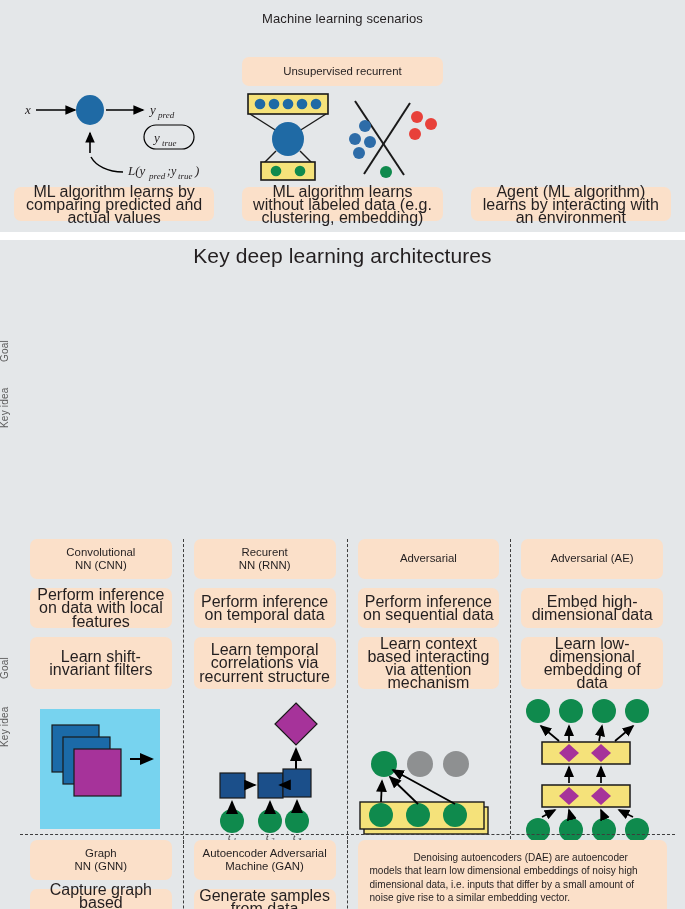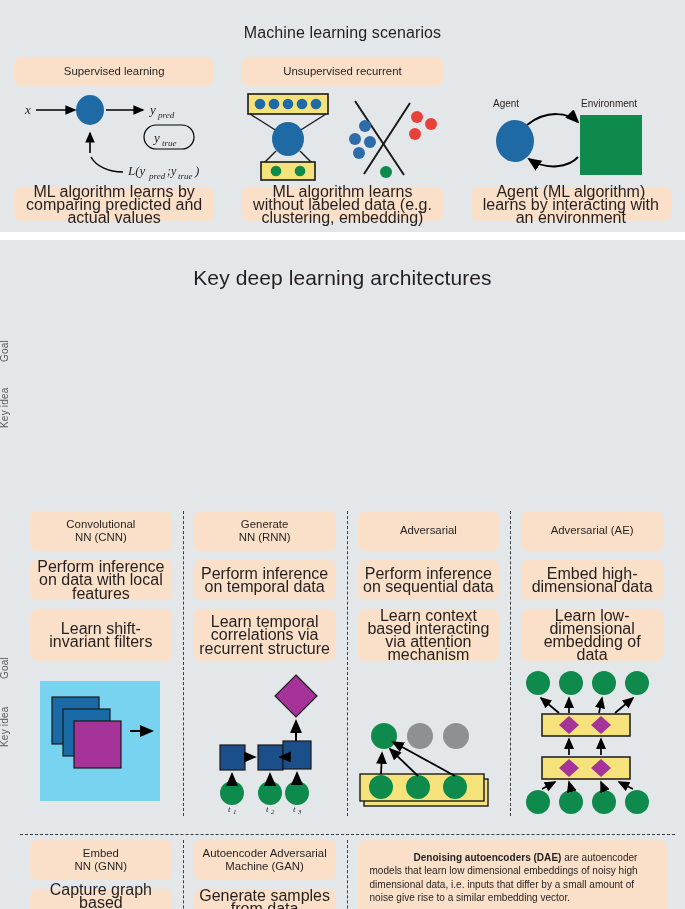"Machine learning scenarios" .panel-title { font-size: 16px -> 13px; padding-top: 24px -> 11px }
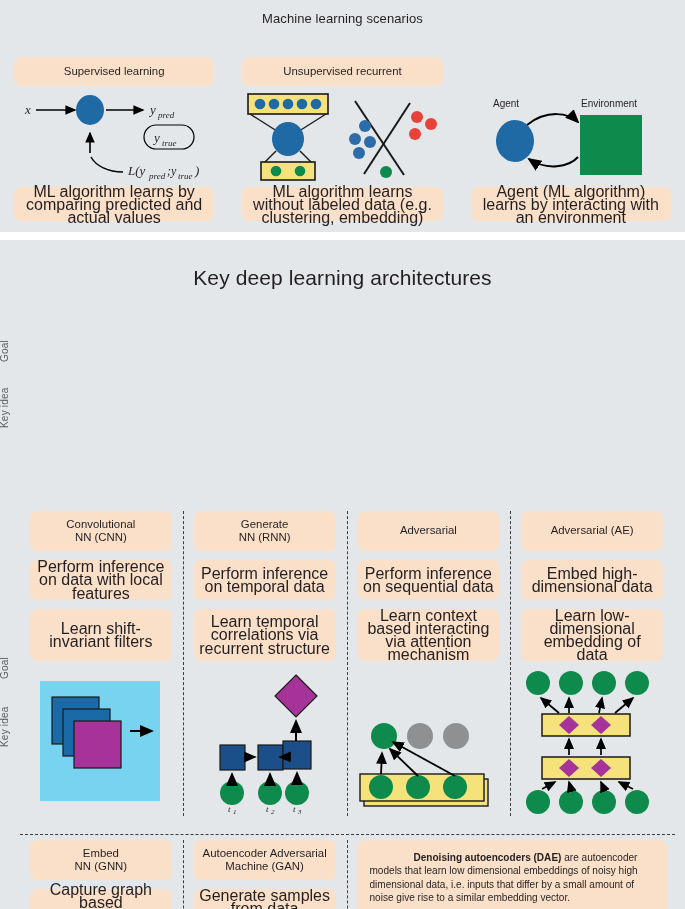"Supervised learning" div.card { html: <div>Supervised learning</div> -> none }
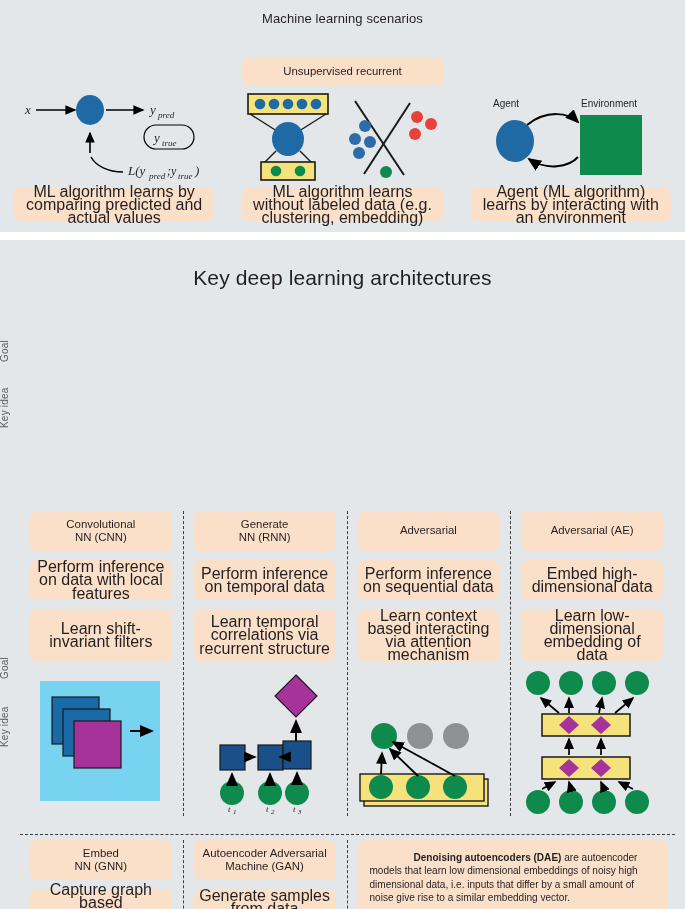"Agent" div.ml-figure { html: <div> <svg> <defs> <marker> <path></path> </marker> </defs> <text>Agent</text> <text>Environment</text> <ellipse></ellipse> <rect></rect> <path></path> <path></path> </svg> </div> -> none }
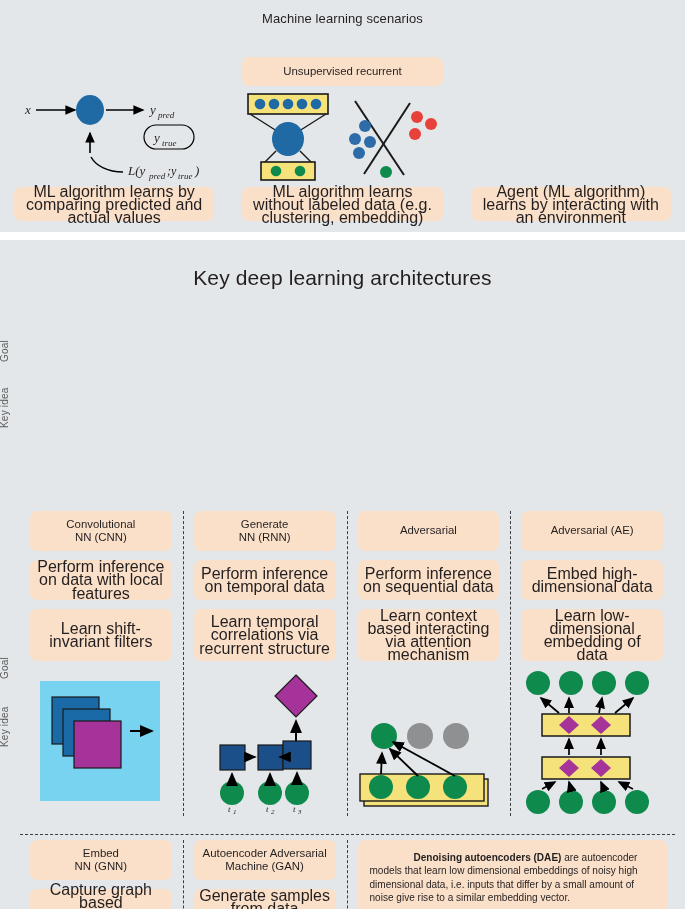"Key deep learning architectures" #panel-dl .panel-title { padding-top: 26px -> 4px }
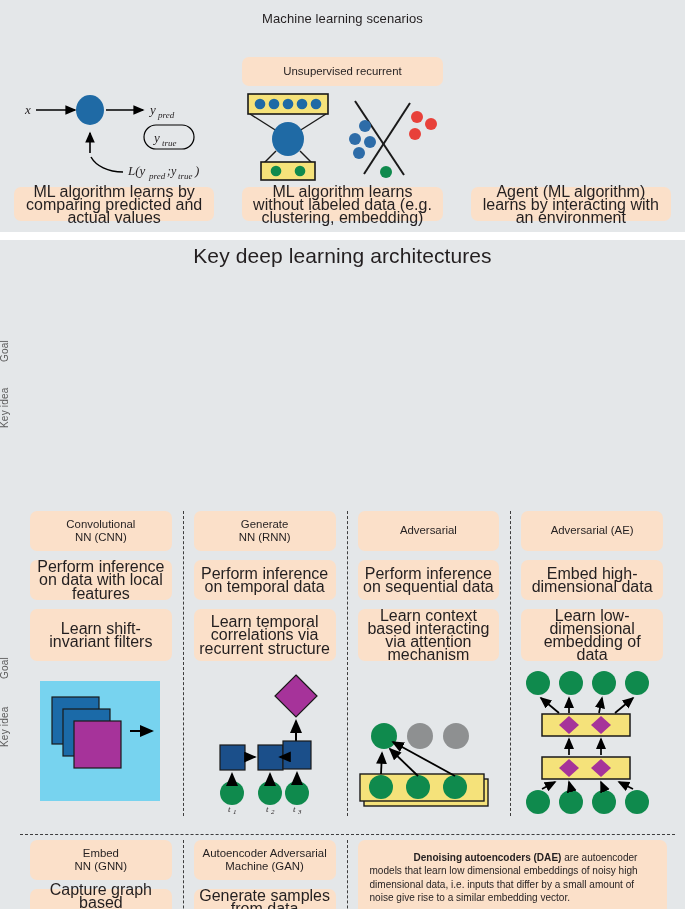"Convolutional" #dl-grid-top { top: 271px -> 299px }
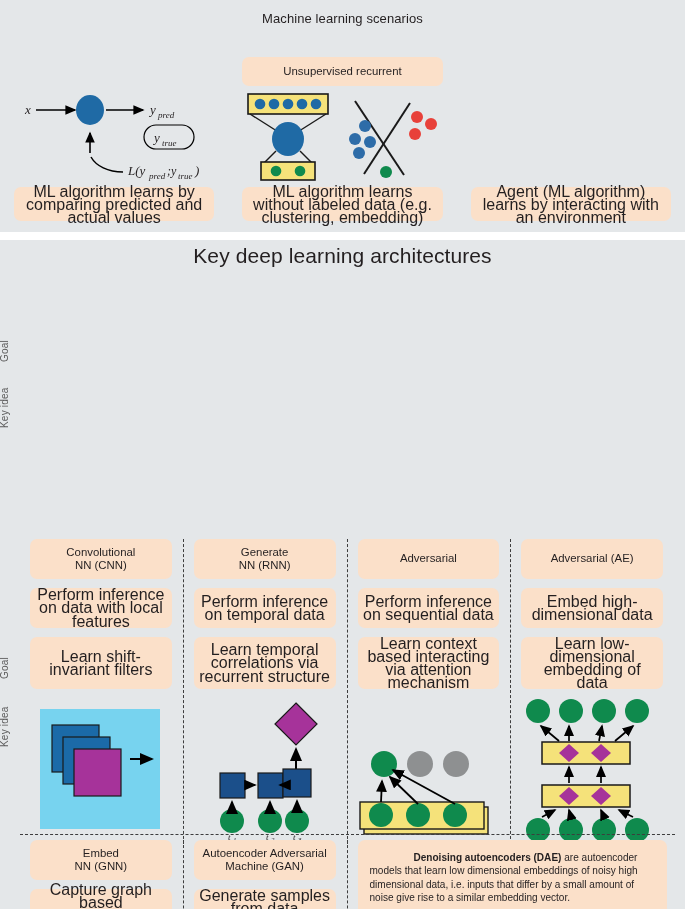"Generate" span { text: Generate -> Recurent }
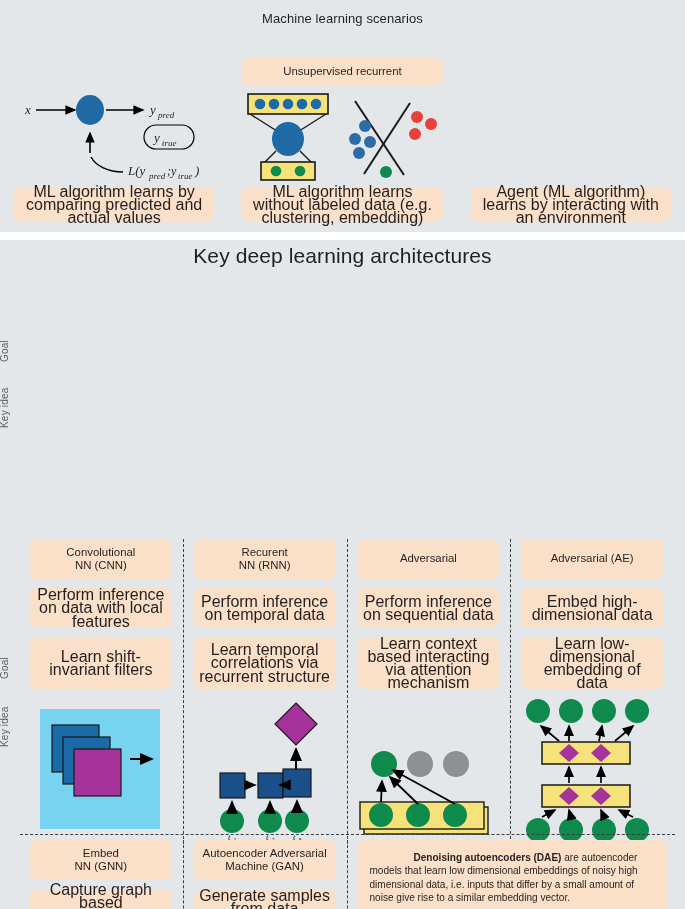"Embed" span { text: Embed -> Graph }
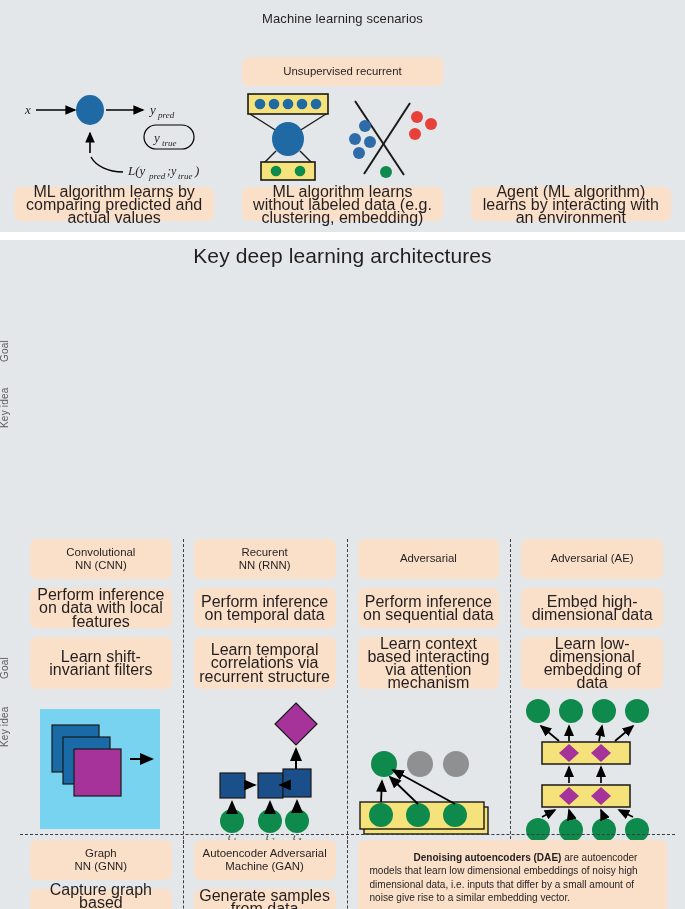"Denoising autoencoders (DAE)" .textcard b { font-weight: bold -> normal }
